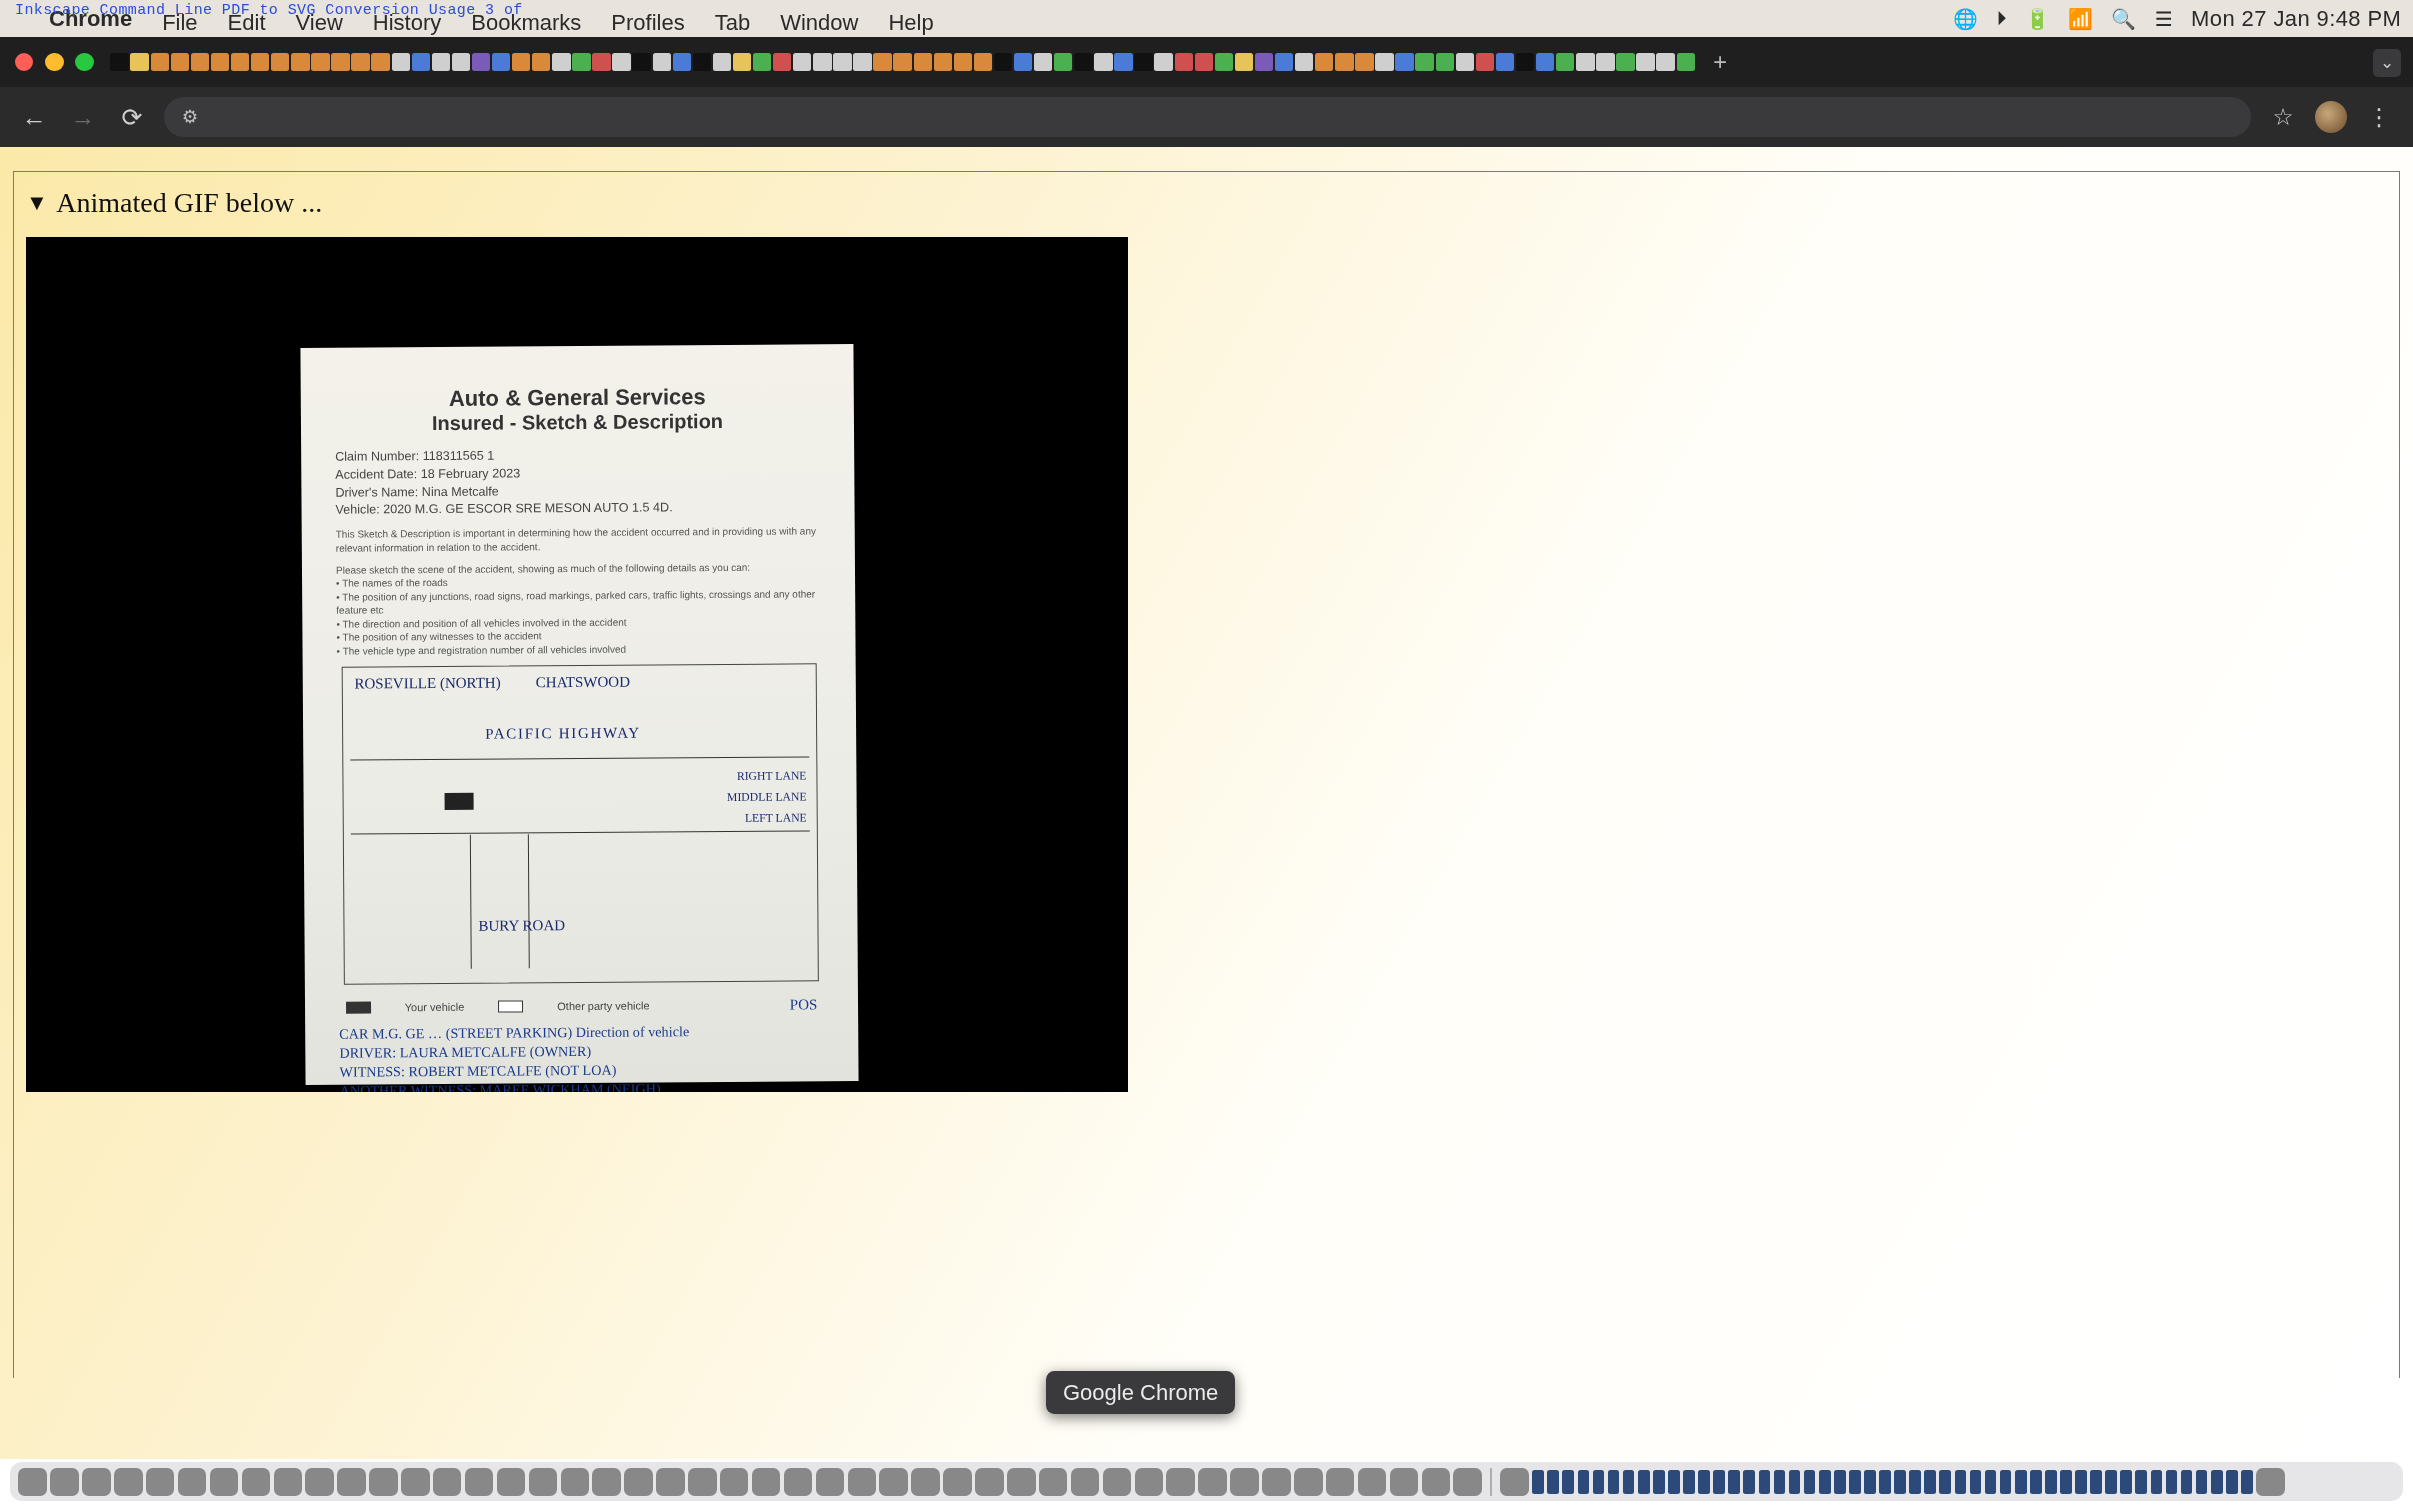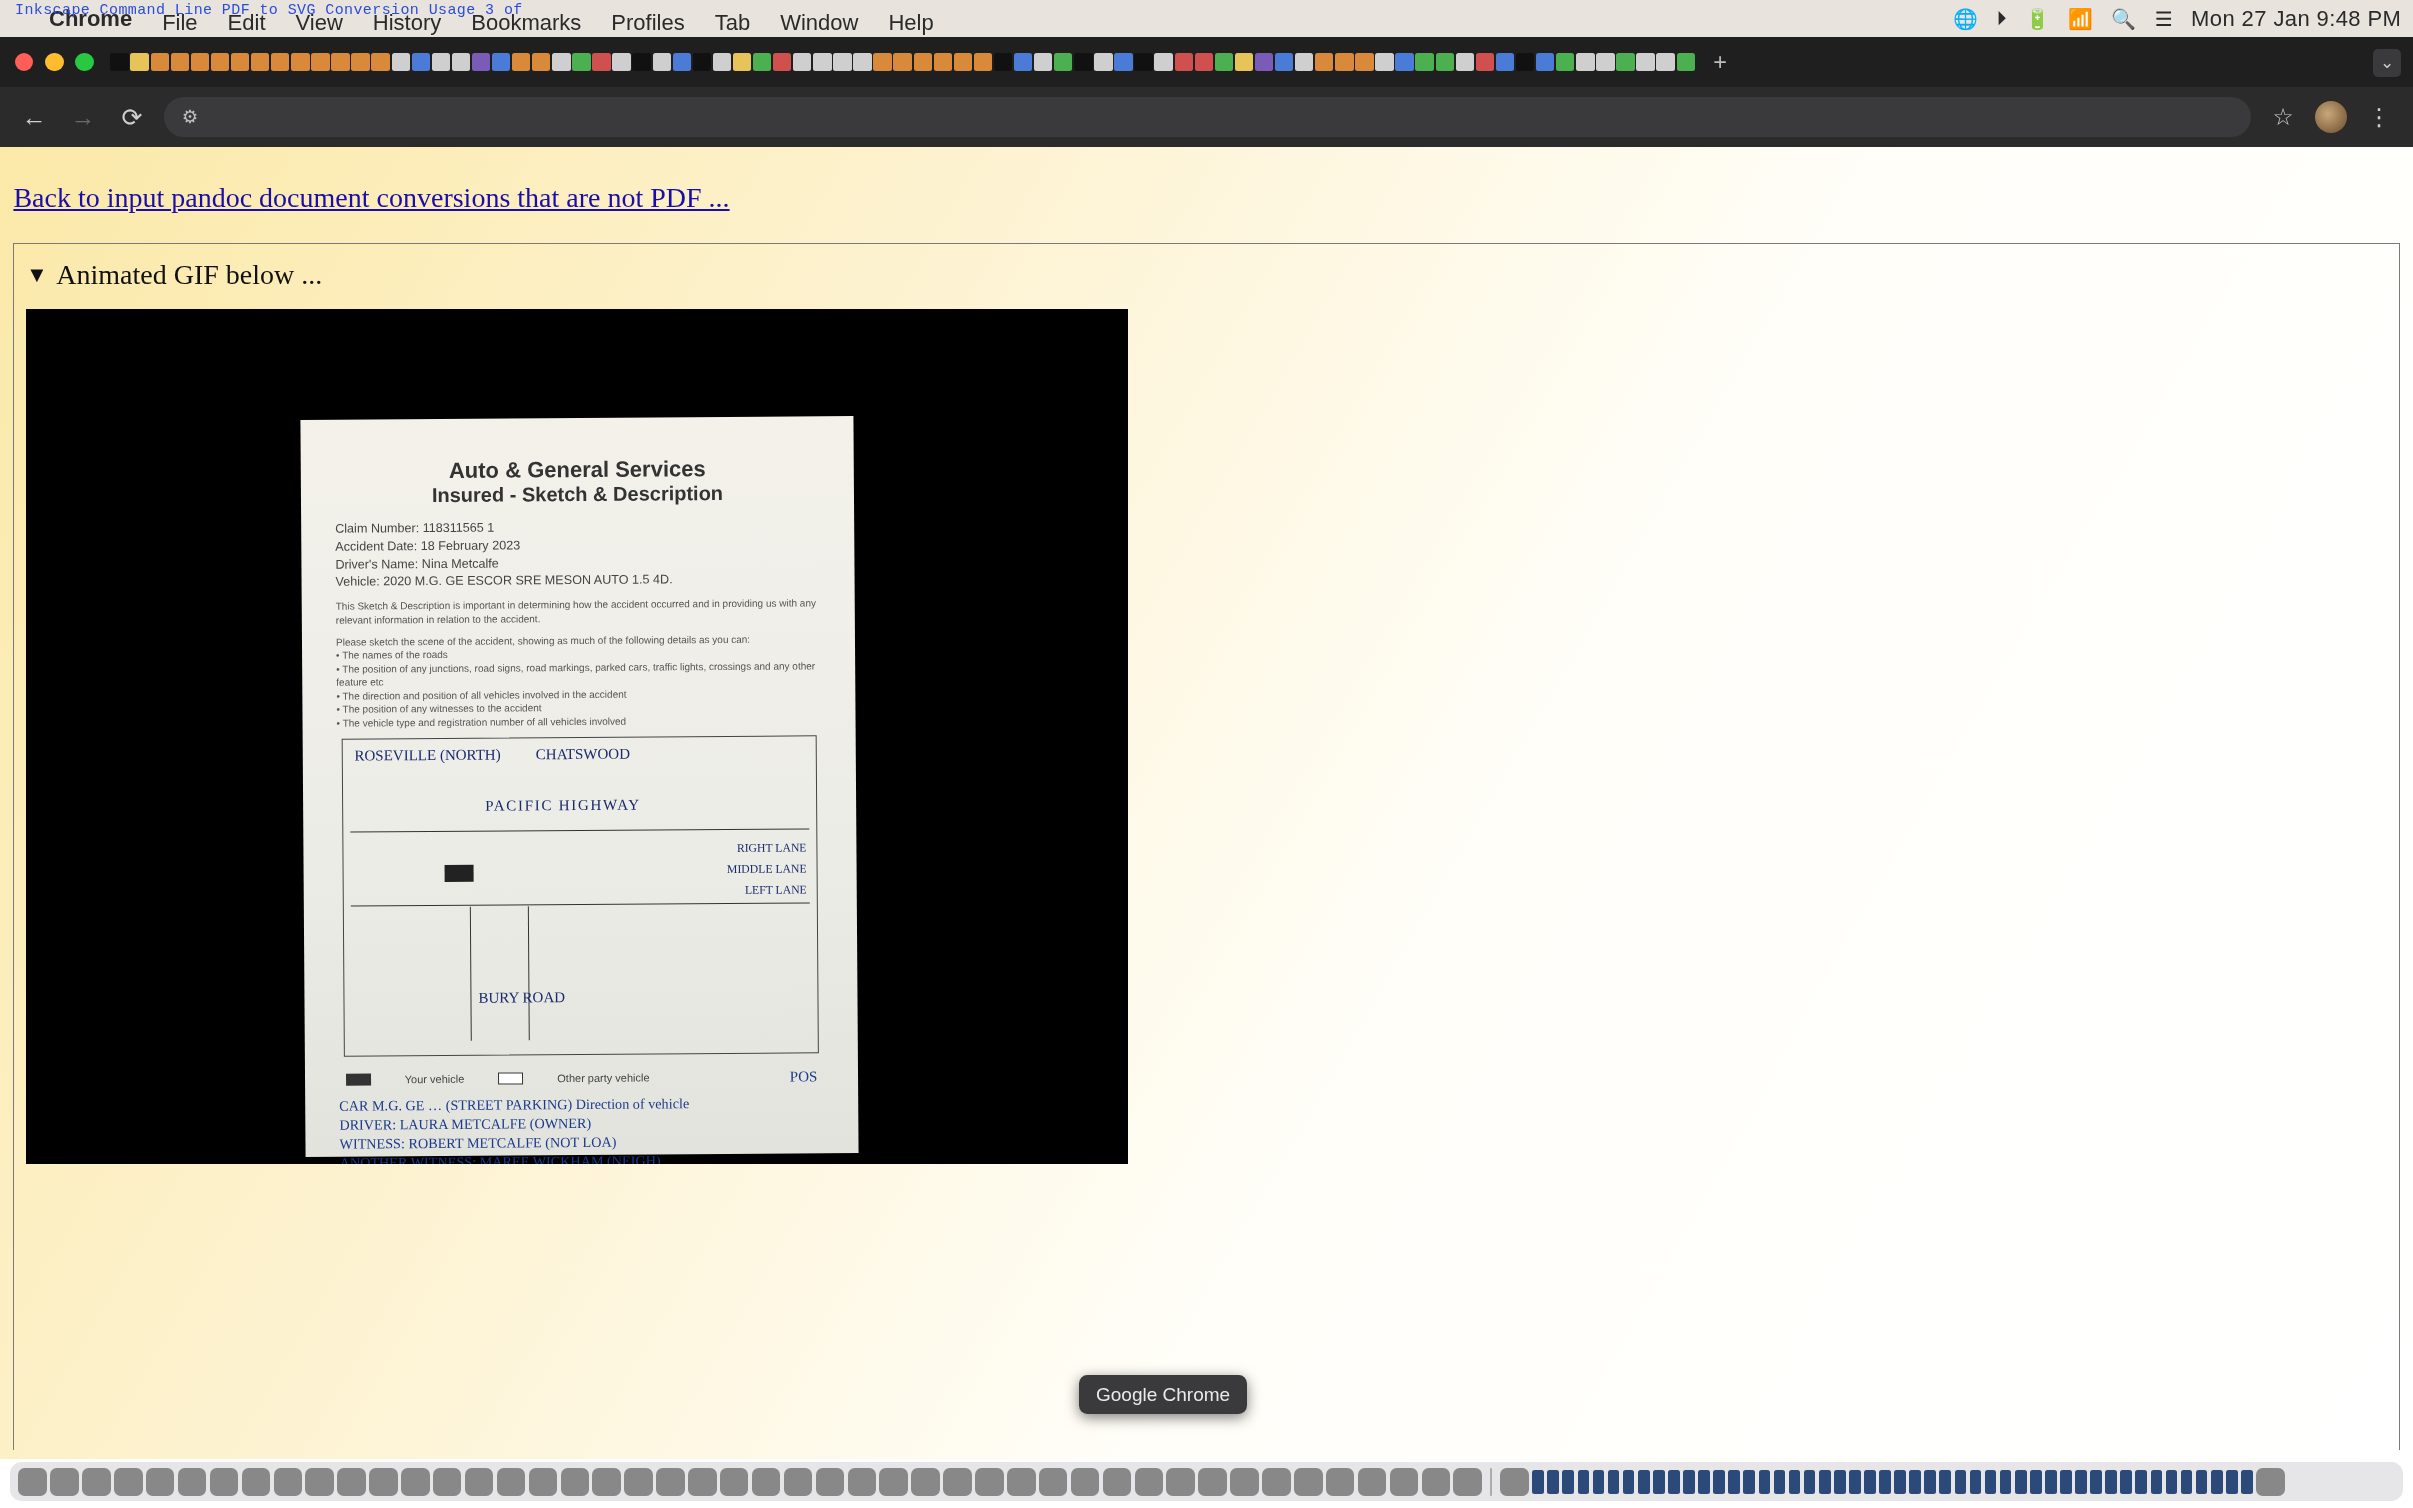"Back to input pandoc document" a.backlink { html: <a>Back to input pandoc document conversions that are not PDF ...</a> -> none }
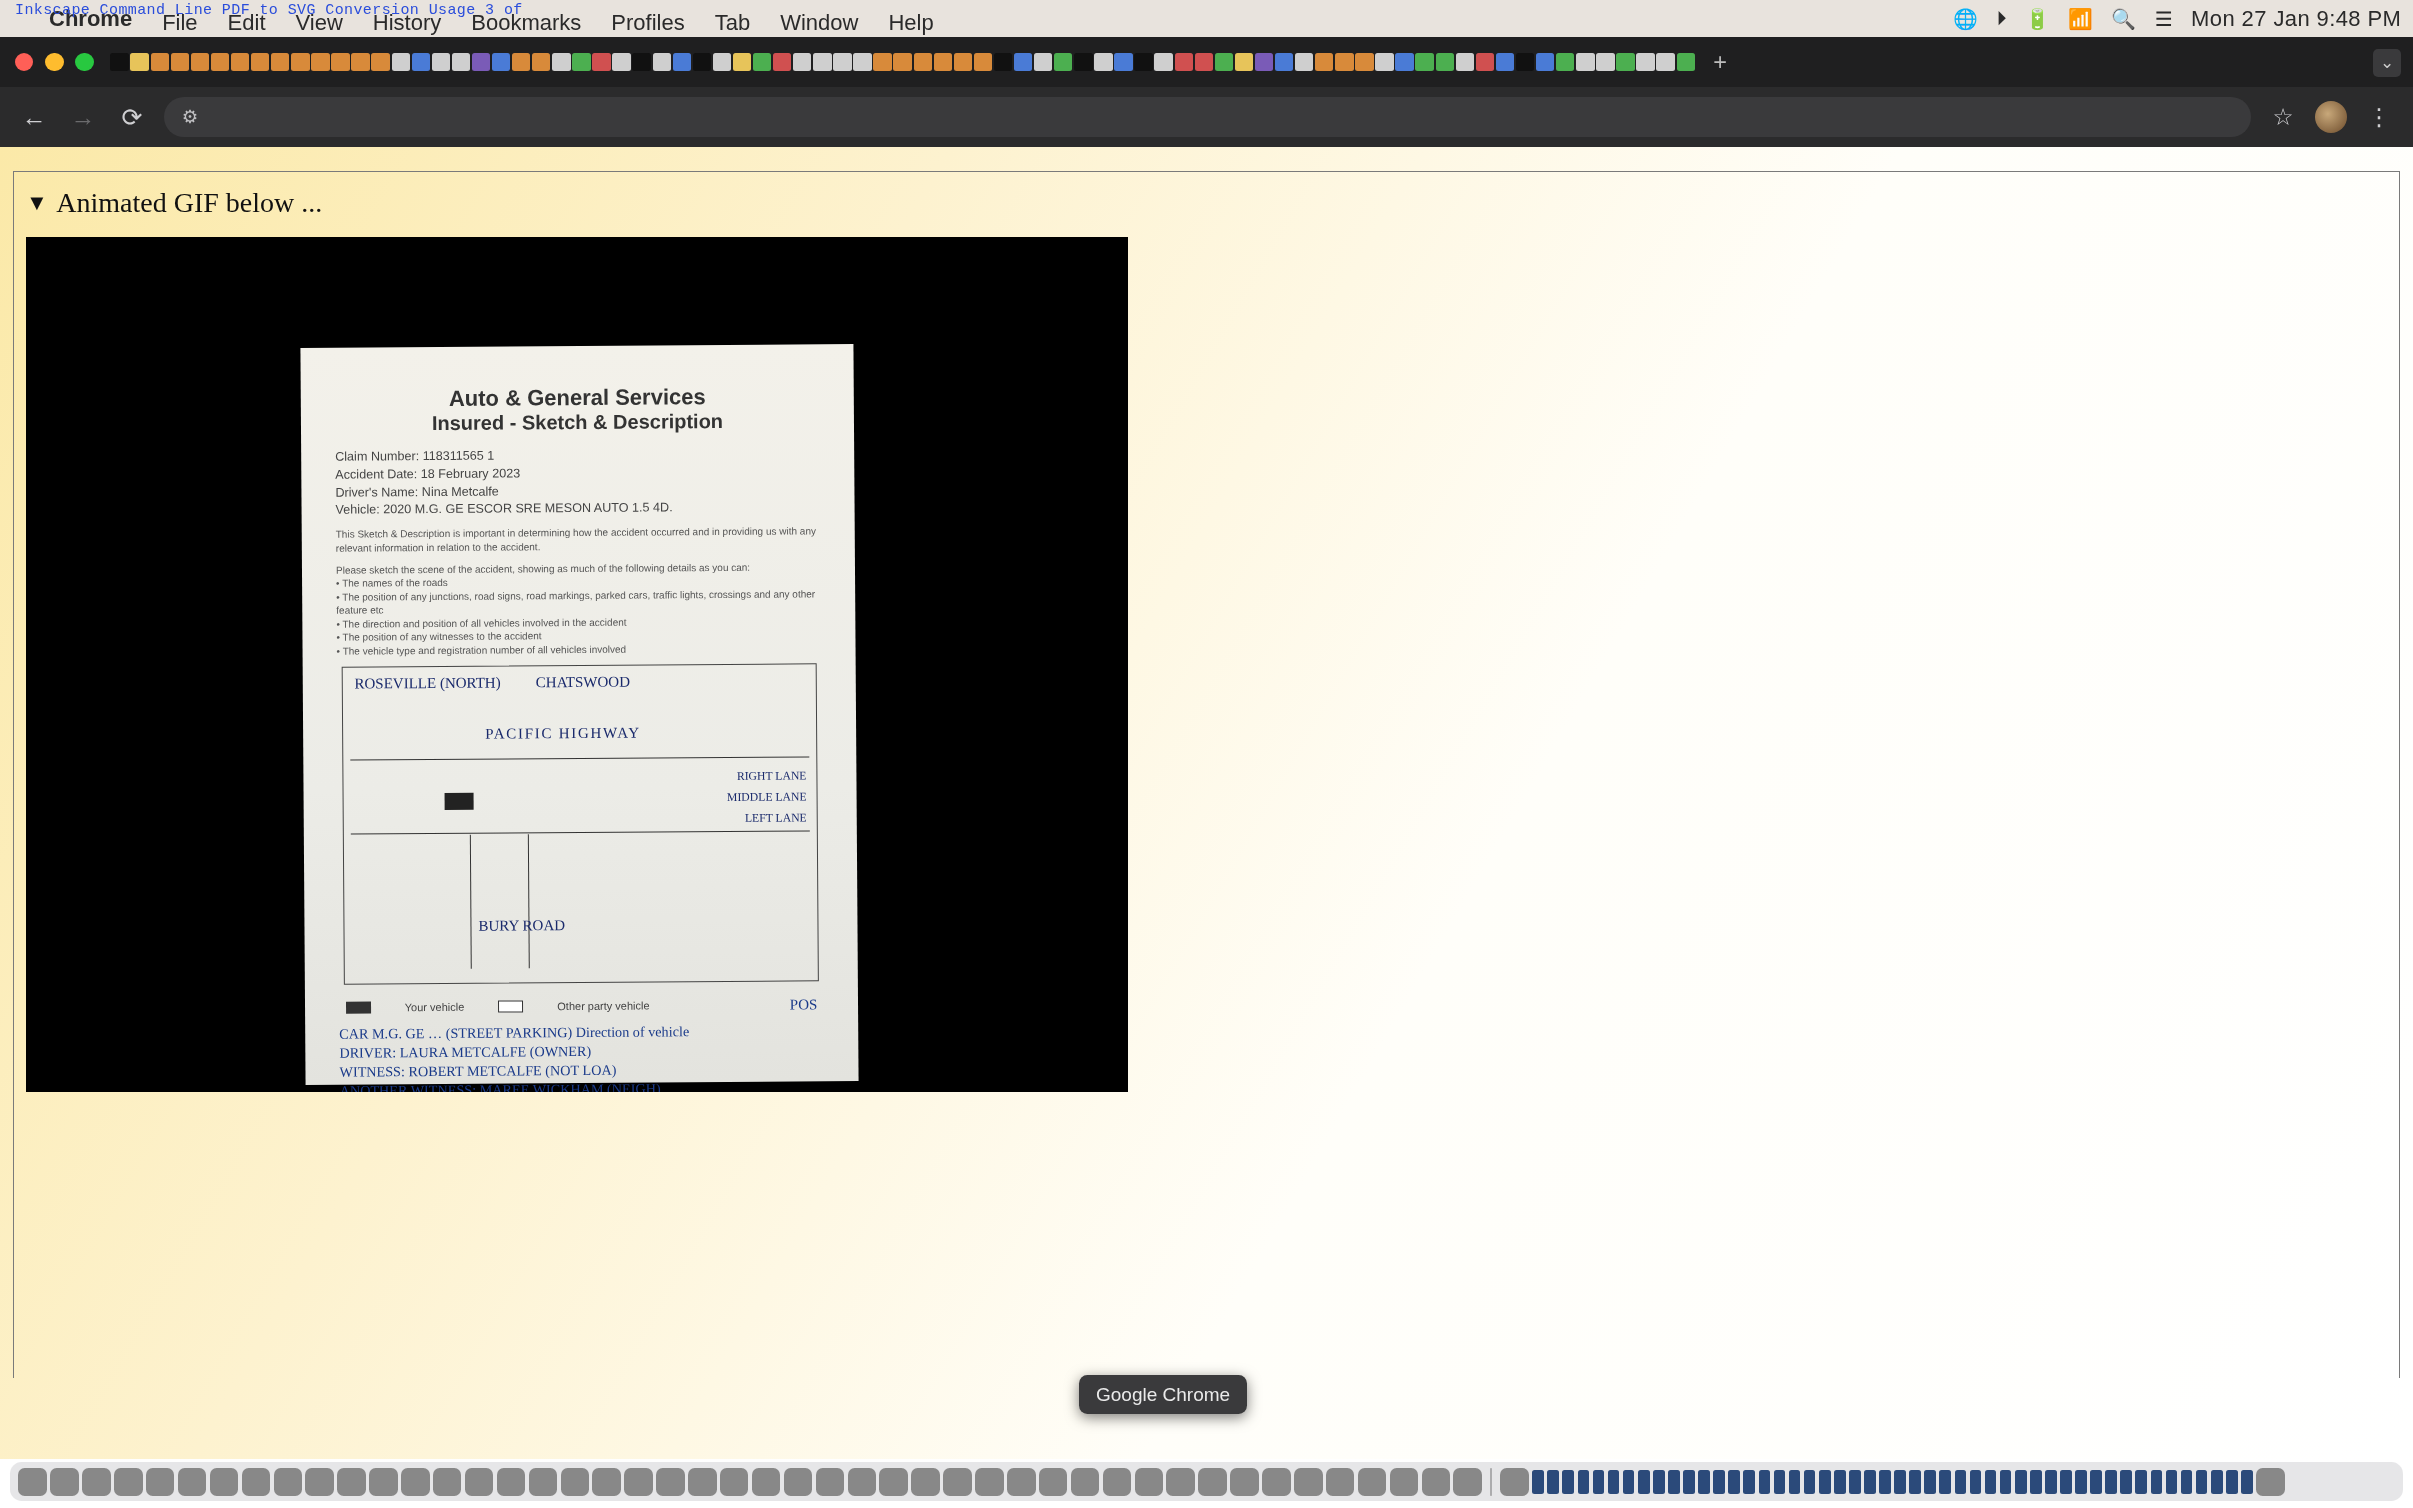"Google Chrome" .dock-tooltip { font-size: 19px -> 22px; left: 1079px -> 1046px }
